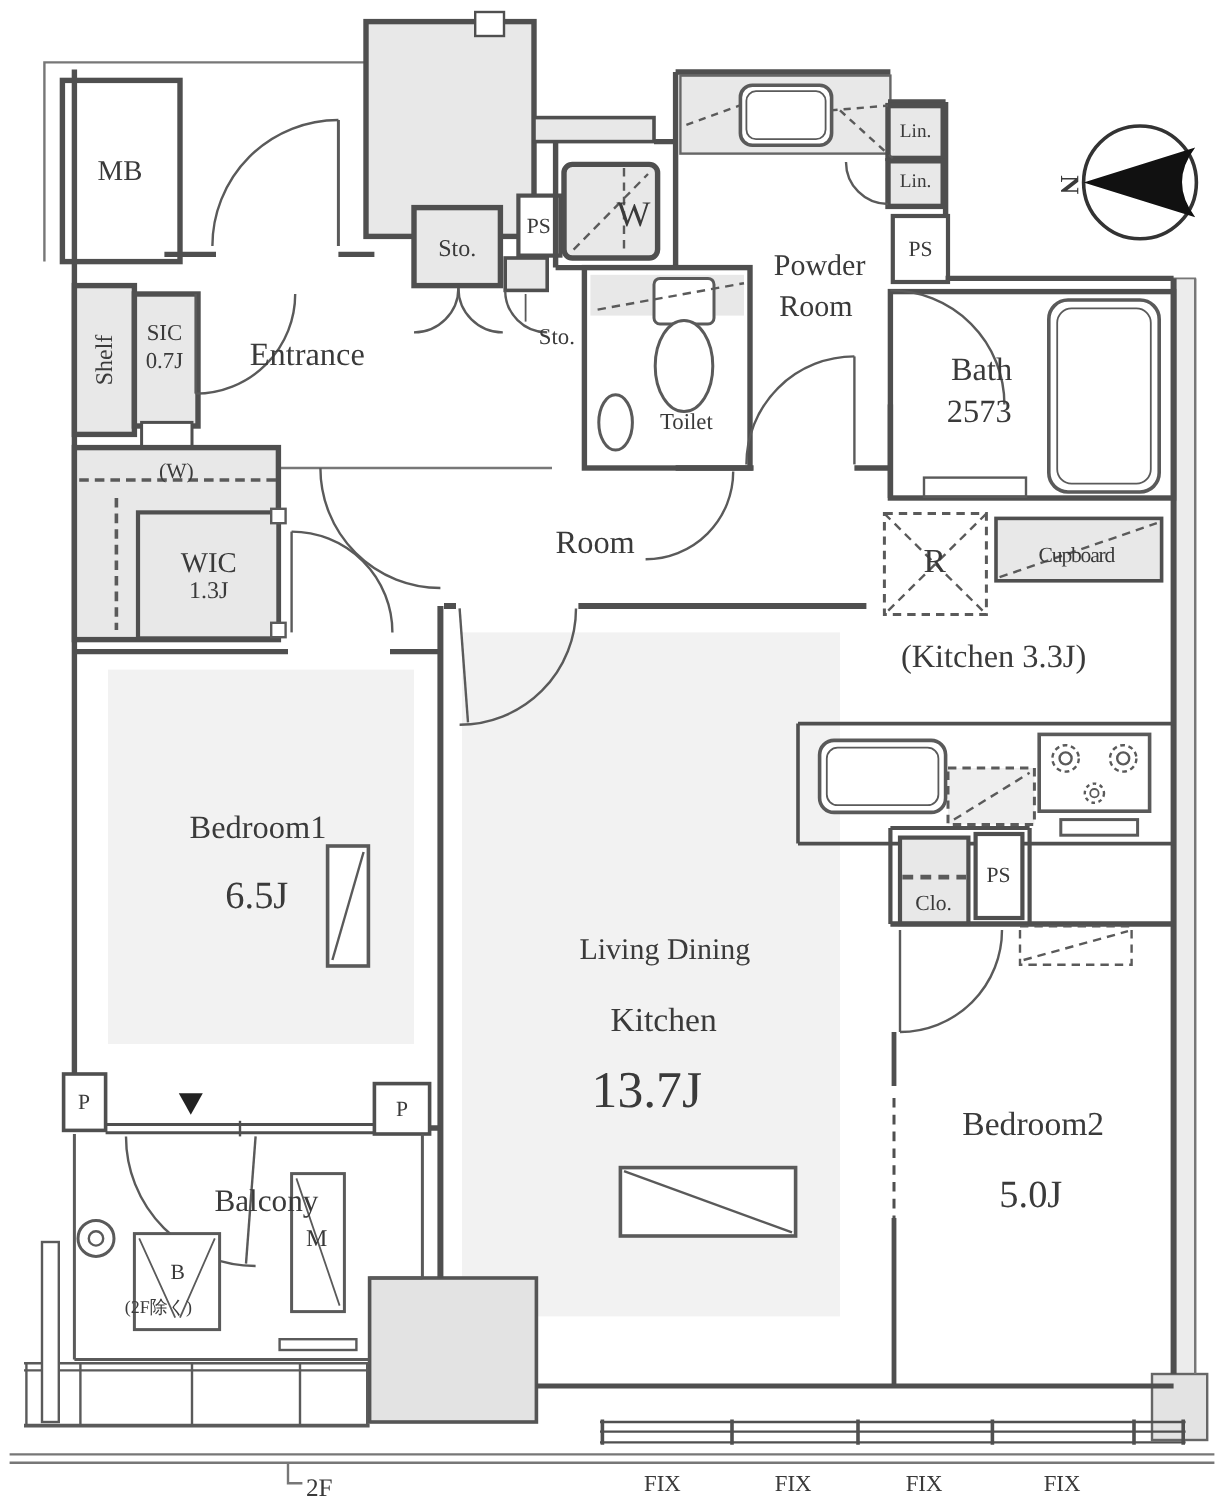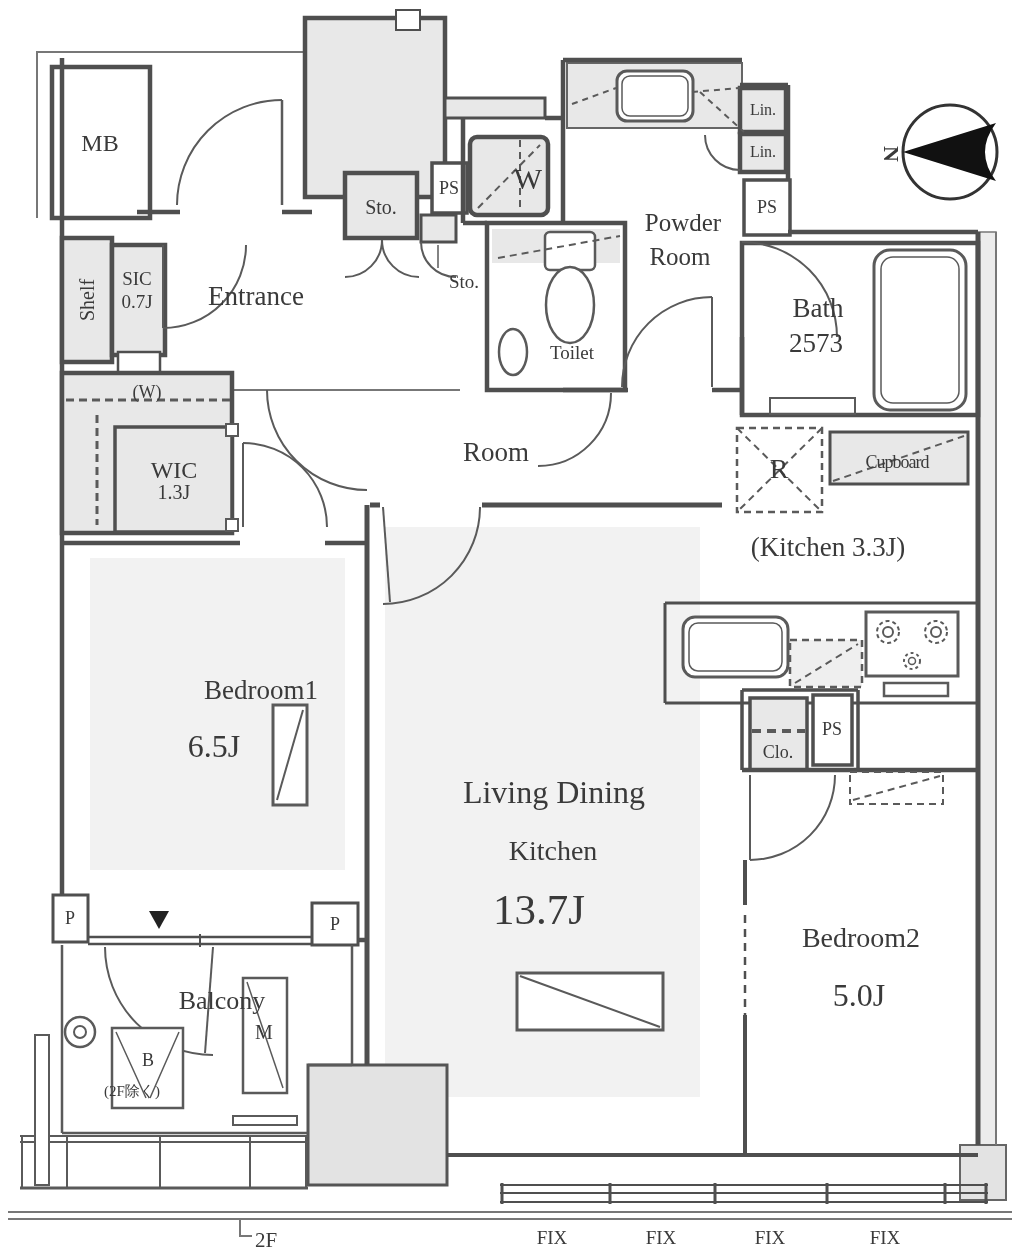"Bedroom1" div.lbl { margin-left: 46px -> none }
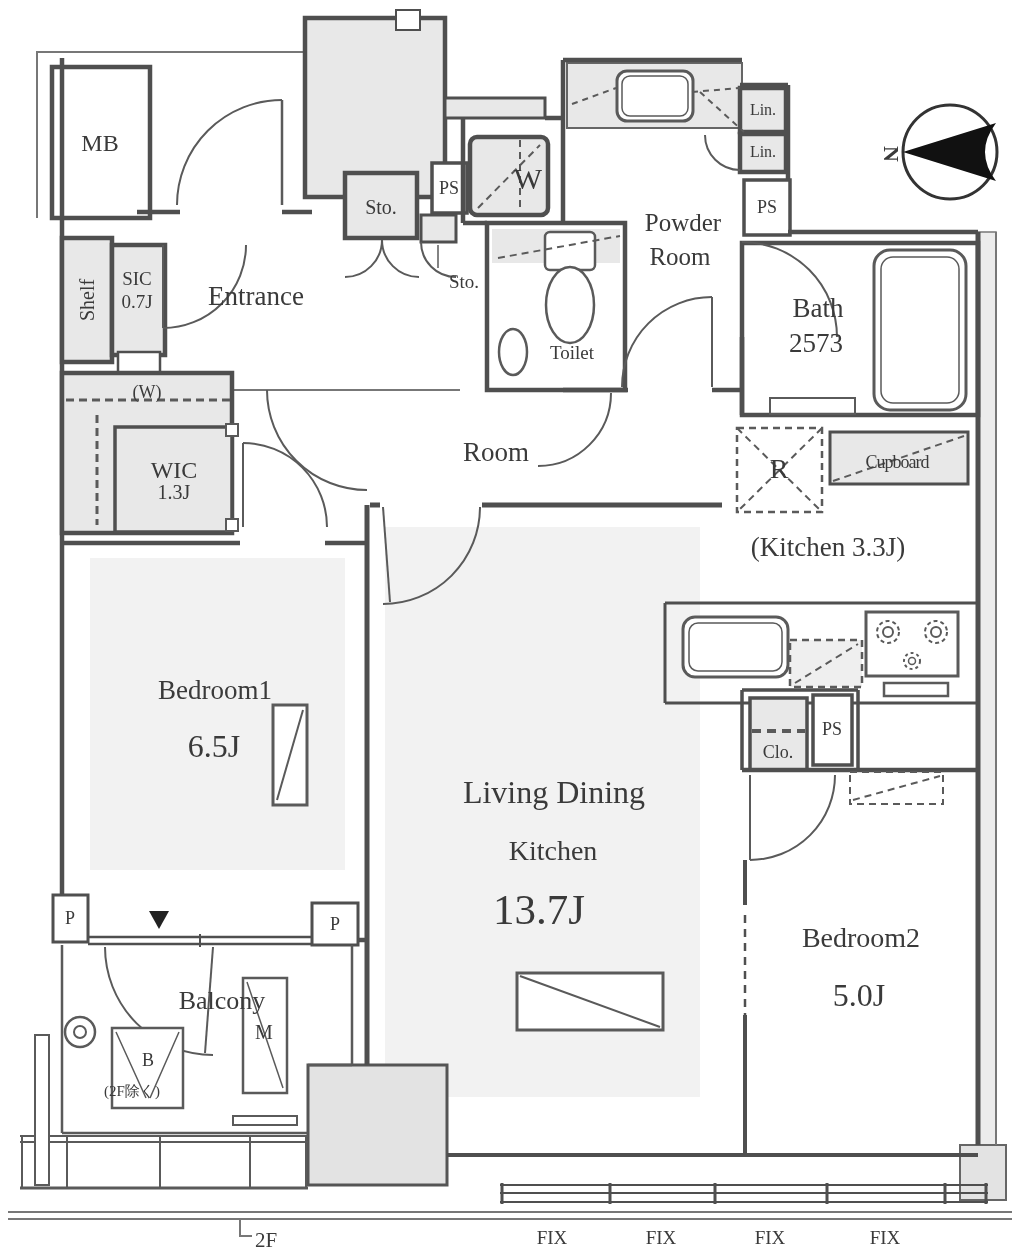"Living Dining" div.lbl { font-size: 32px -> 25px }
